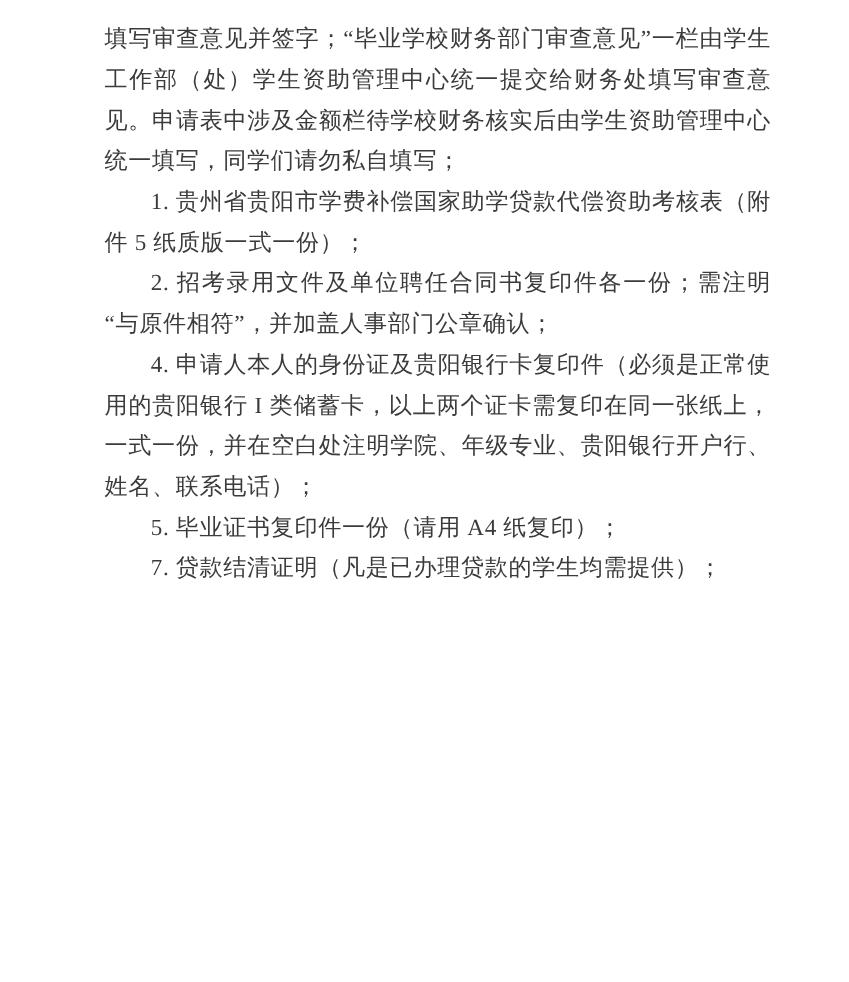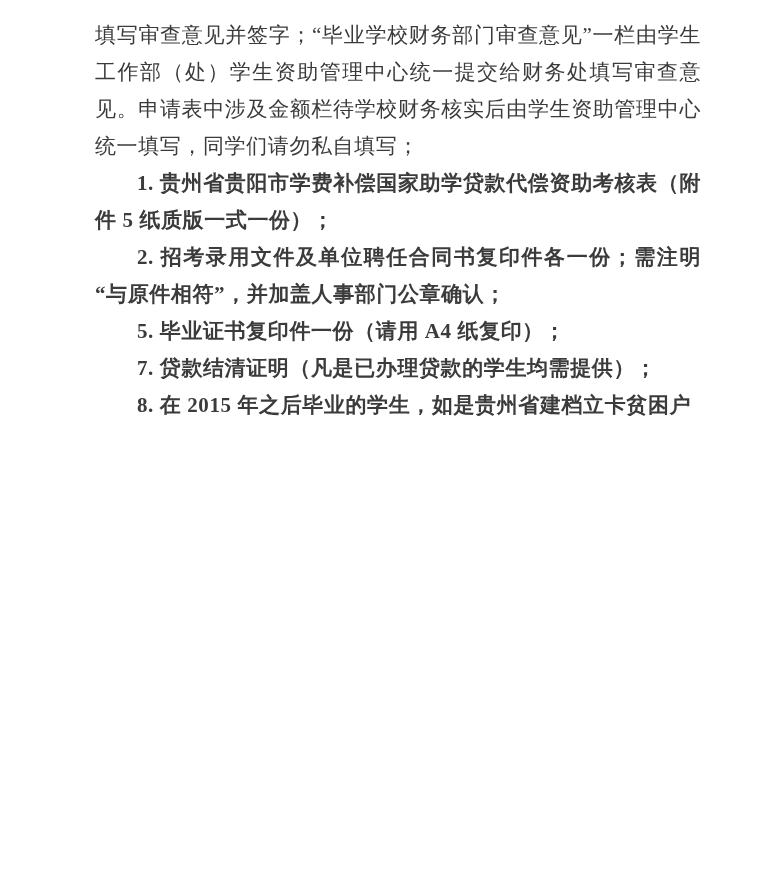"1. 贵州省贵阳市学费补偿国家助学贷款代偿资助考核表（附件 5" .para.indent { font-weight: bold -> none }
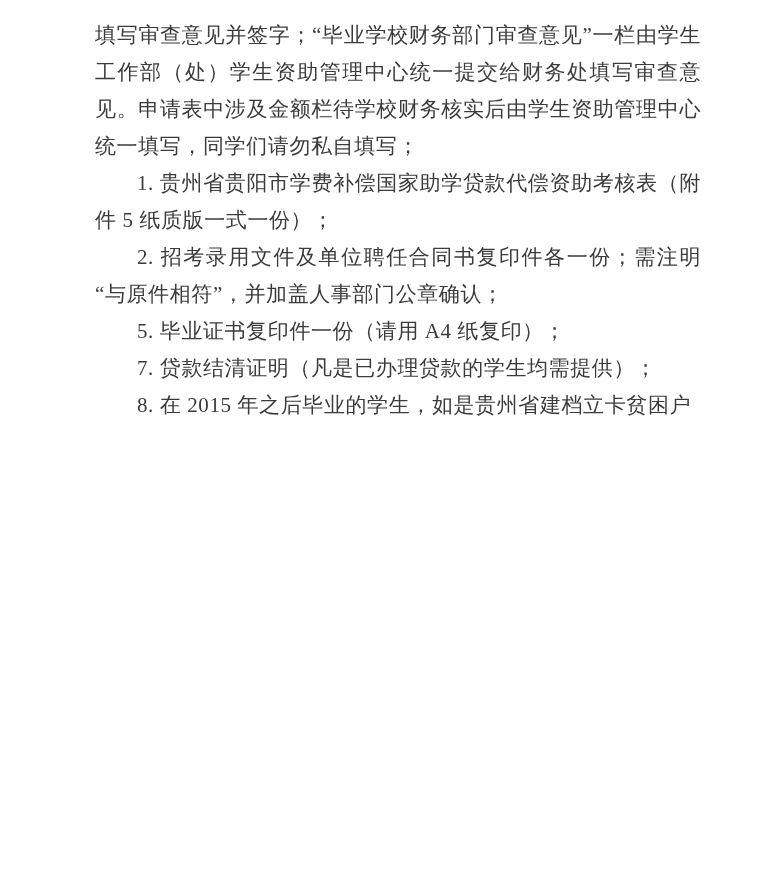"4. 申请人本人的身份证及贵阳银行卡复印件（必须是正常使用的贵阳银行 I" p.para { html: none -> <p>4. 申请人本人的身份证及贵阳银行卡复印件（必须是正常使用的贵阳银行 I 类储蓄卡，以上两个证卡需复印在同一张纸上，一式一份，并在空白处注明学院、年级专业、贵阳银行开户行、姓名、联系电话）；</p> }
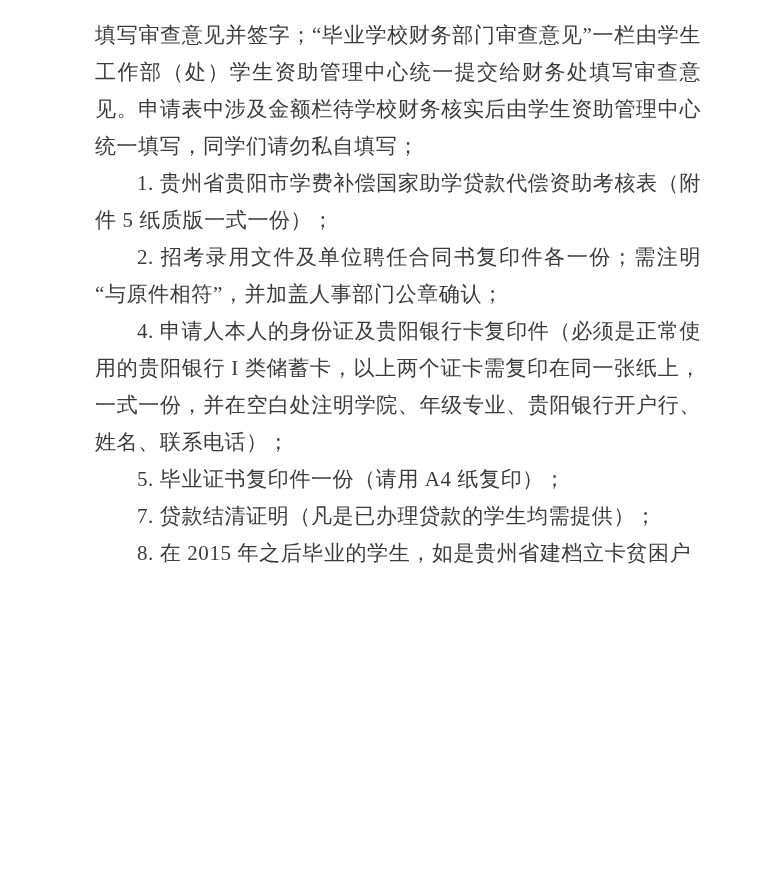"8. 在 2015 年之后毕业的学生，如是贵州省建档立卡贫困户" p.para { html: <p>8. 在 2015 年之后毕业的学生，如是贵州省建档立卡贫困户</p> -> none }
